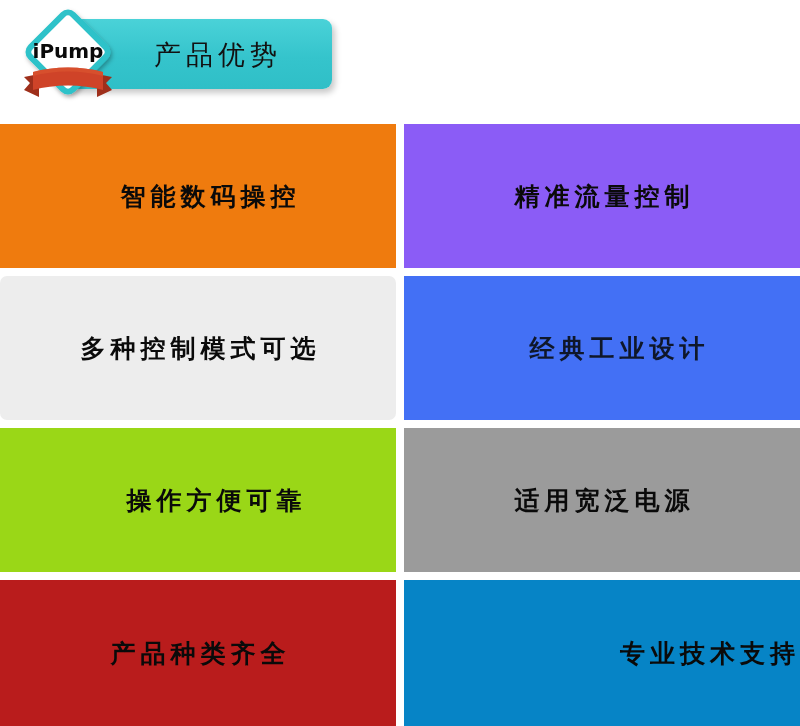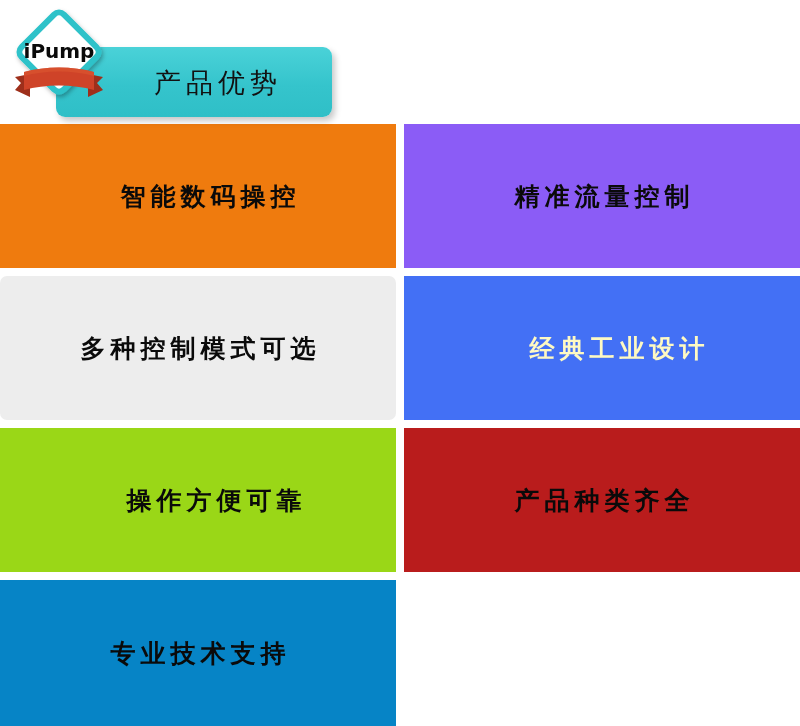"iPump" .logo-badge { left: 7px -> 16px }
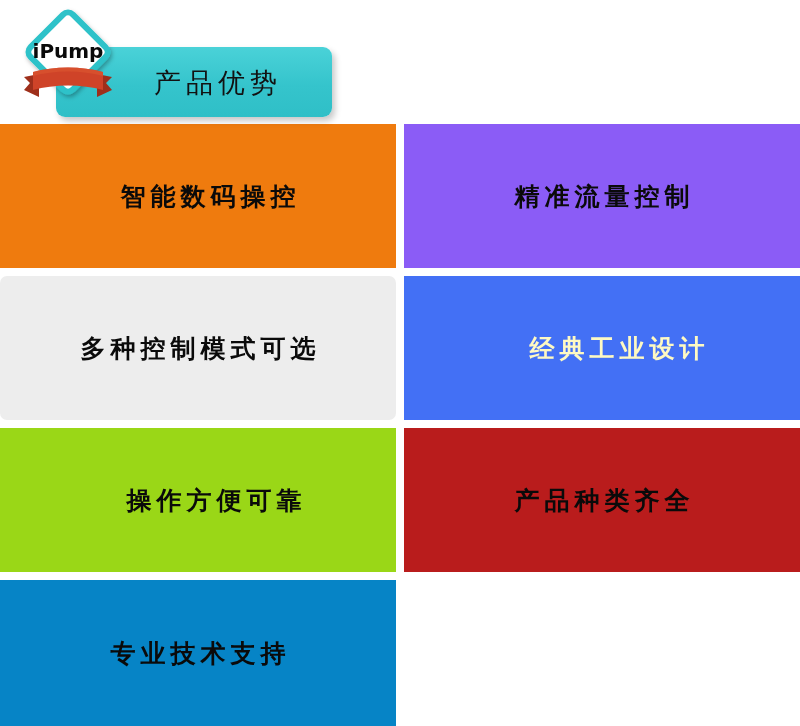"产品优势" div.ribbon-banner { margin-top: 28px -> none }
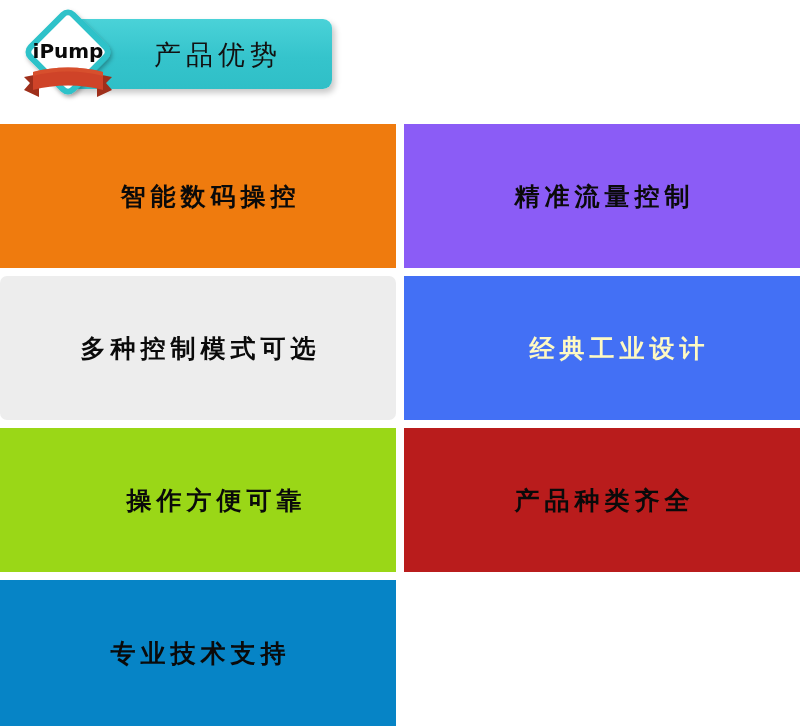"经典工业设计" span.cell-label { color: #fef9c3 -> #0f172a }
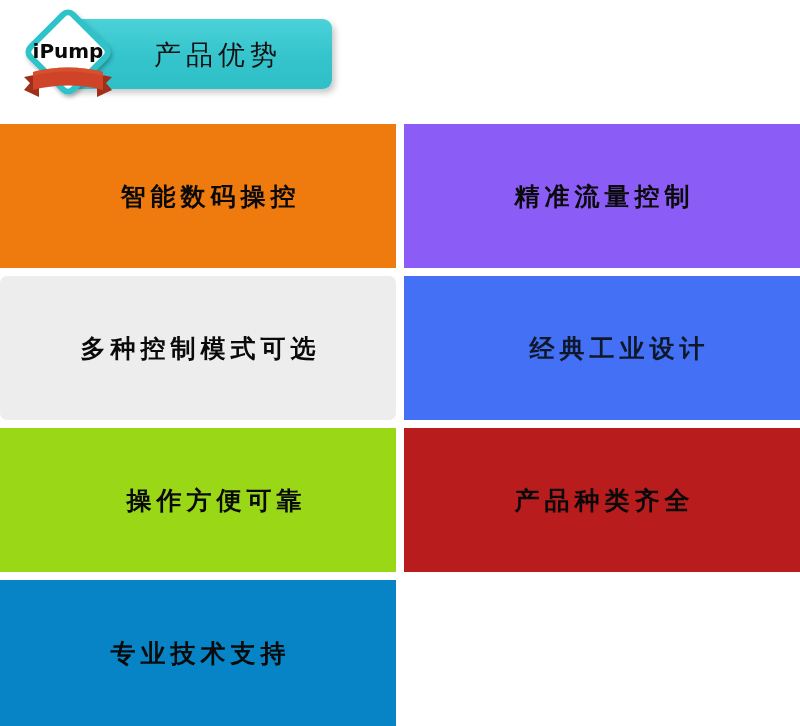"适用宽泛电源" div.feature-cell { html: none -> <div> <span>适用宽泛电源</span> </div> }
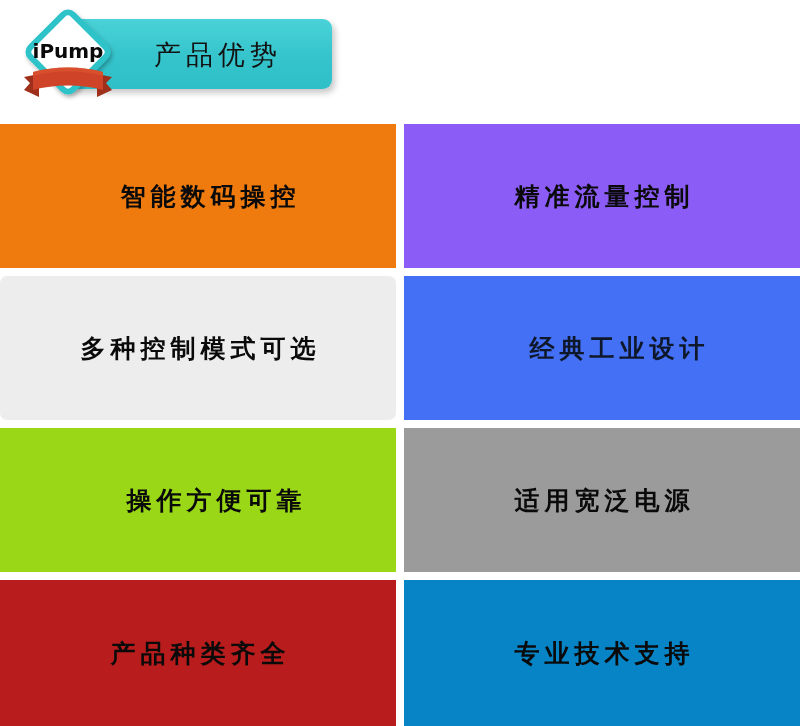"专业技术支持" .c7 { justify-content: none -> flex-end }
